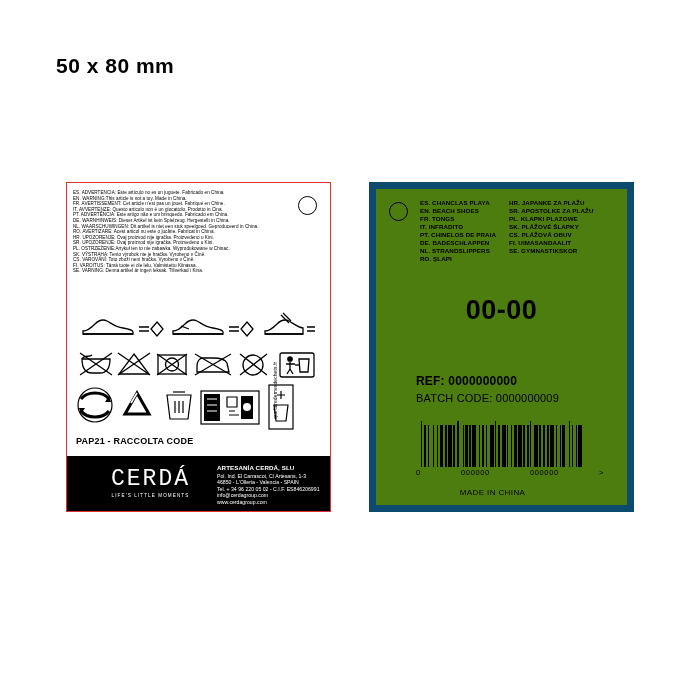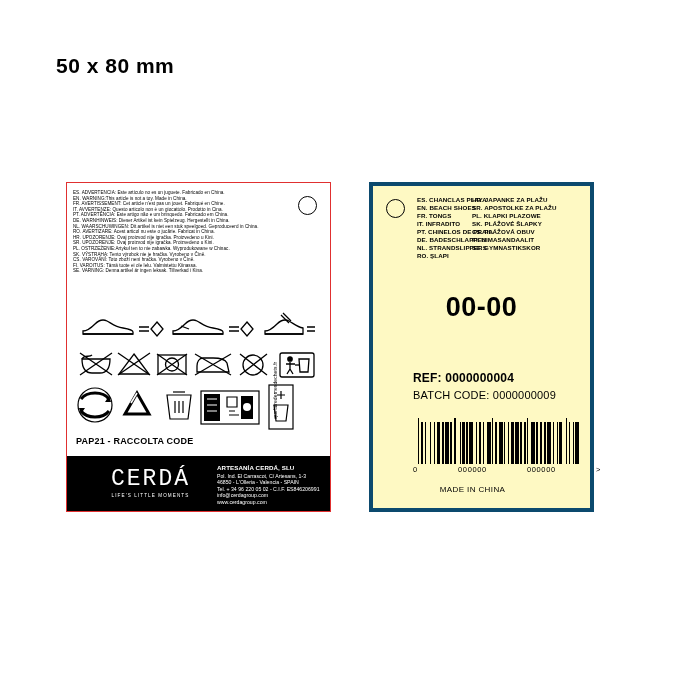"00-00" .label-right { background: #fef9c3 -> #4d7c0f; border: 4px solid #0c4a6e -> 7px solid #0c4a6e; width: 225px -> 265px }
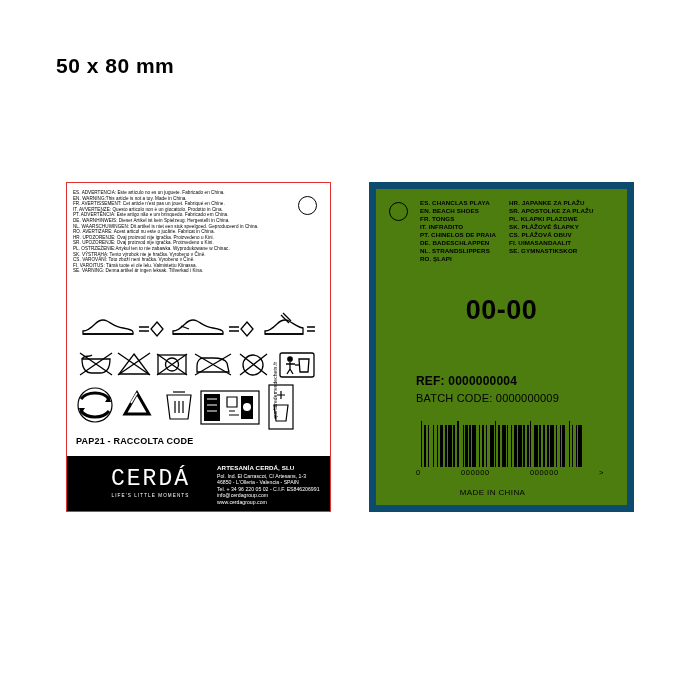"REF: 0000000004" div.ref-line { text: 0000000004 -> 0000000000 }
